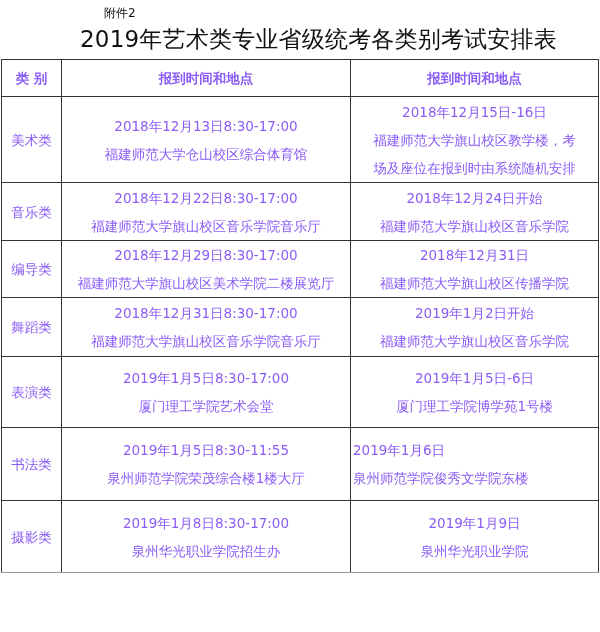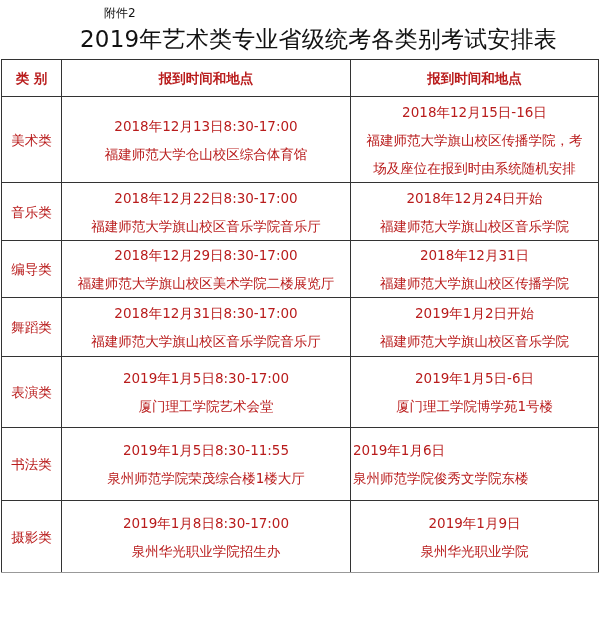"类 别" table.sched td, table.sched th { color: #b91c1c -> #8b5cf6 }
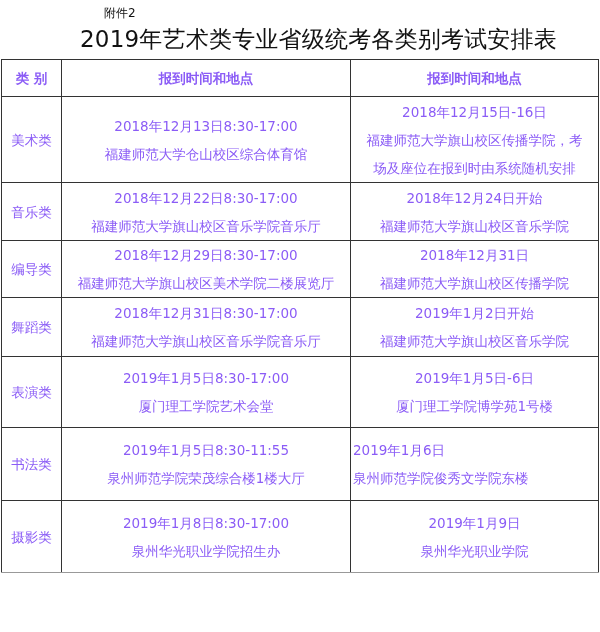"福建师范大学旗山校区传播学院，考" span.line { text: 传播学院 -> 教学楼 }
